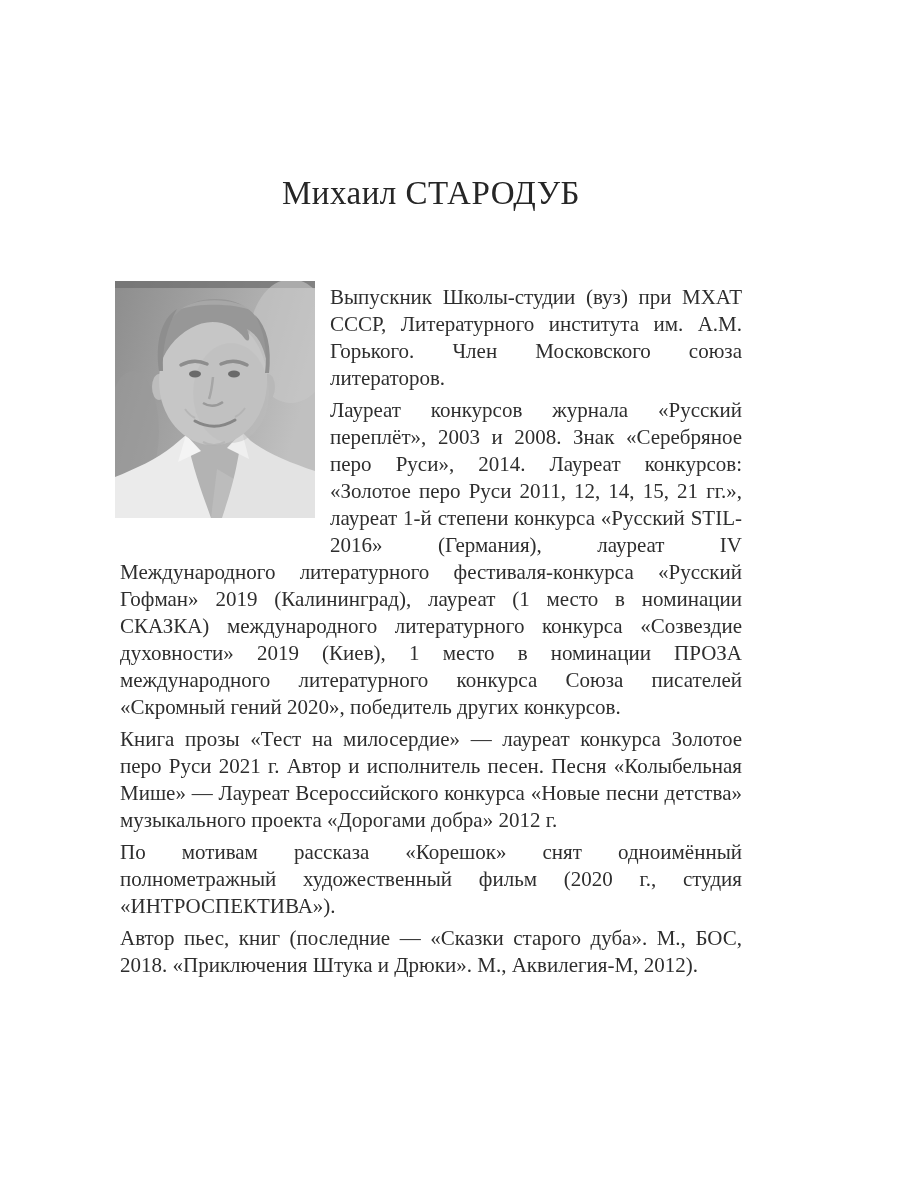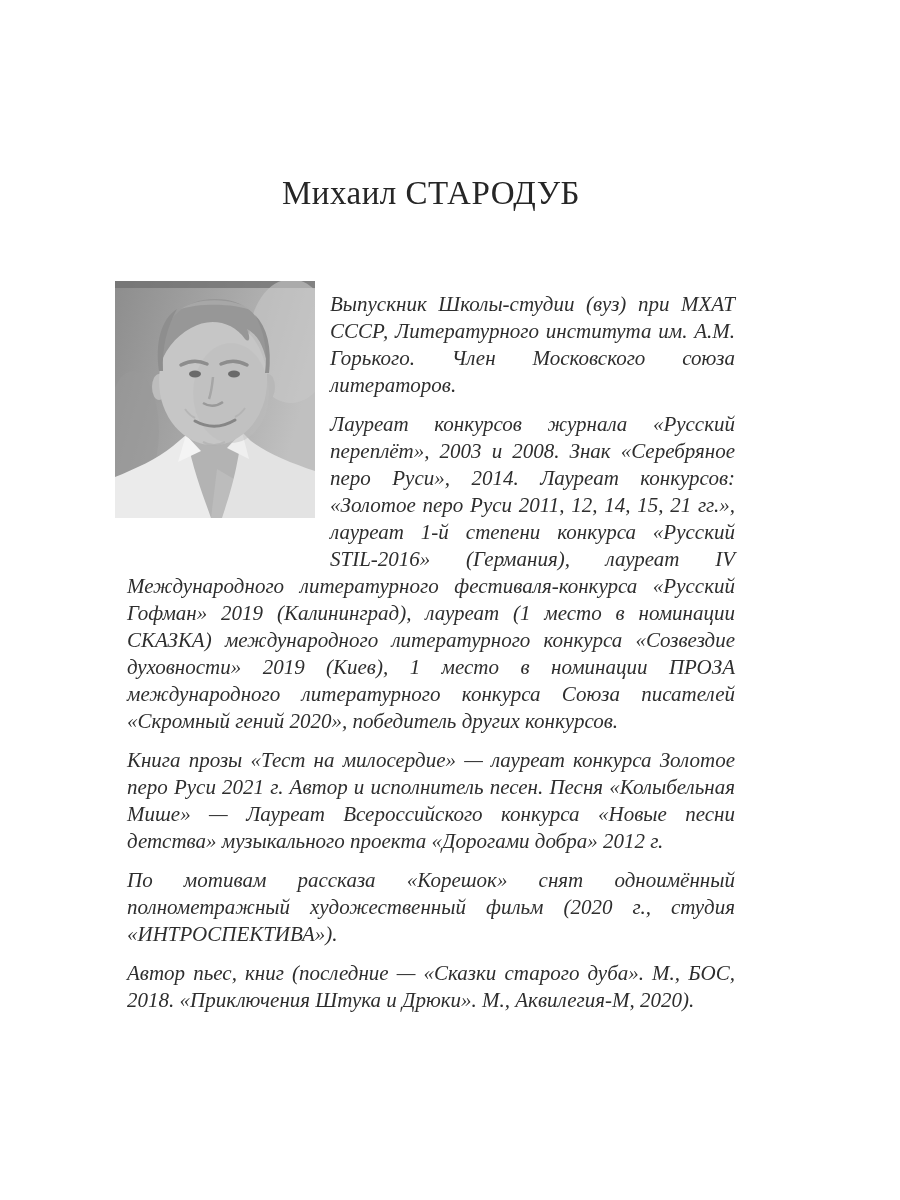"Выпускник Школы-студии (вуз) при МХАТ" .para { font-style: italic -> none; margin: 12px -> 5px }
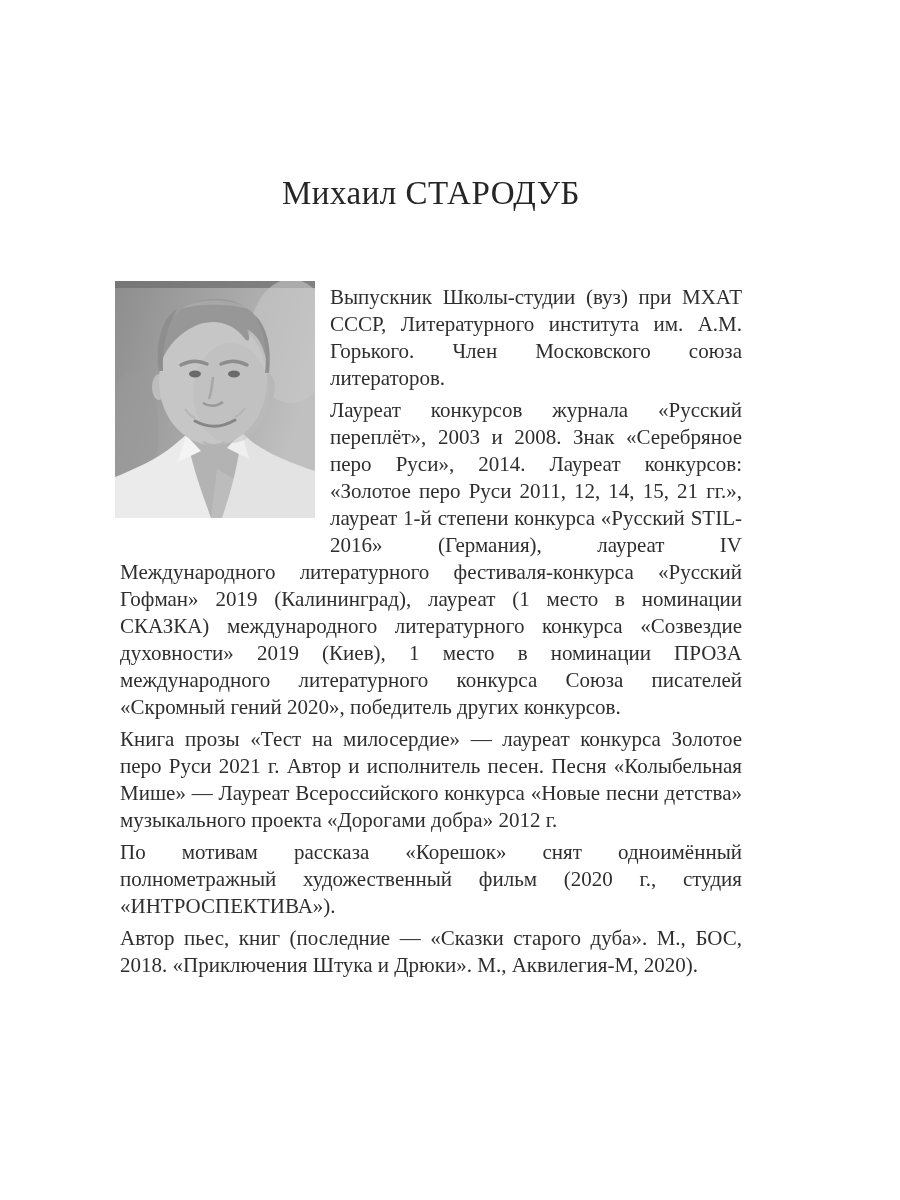"Автор пьес, книг (последние —" p.para { text: 2020 -> 2012 }
